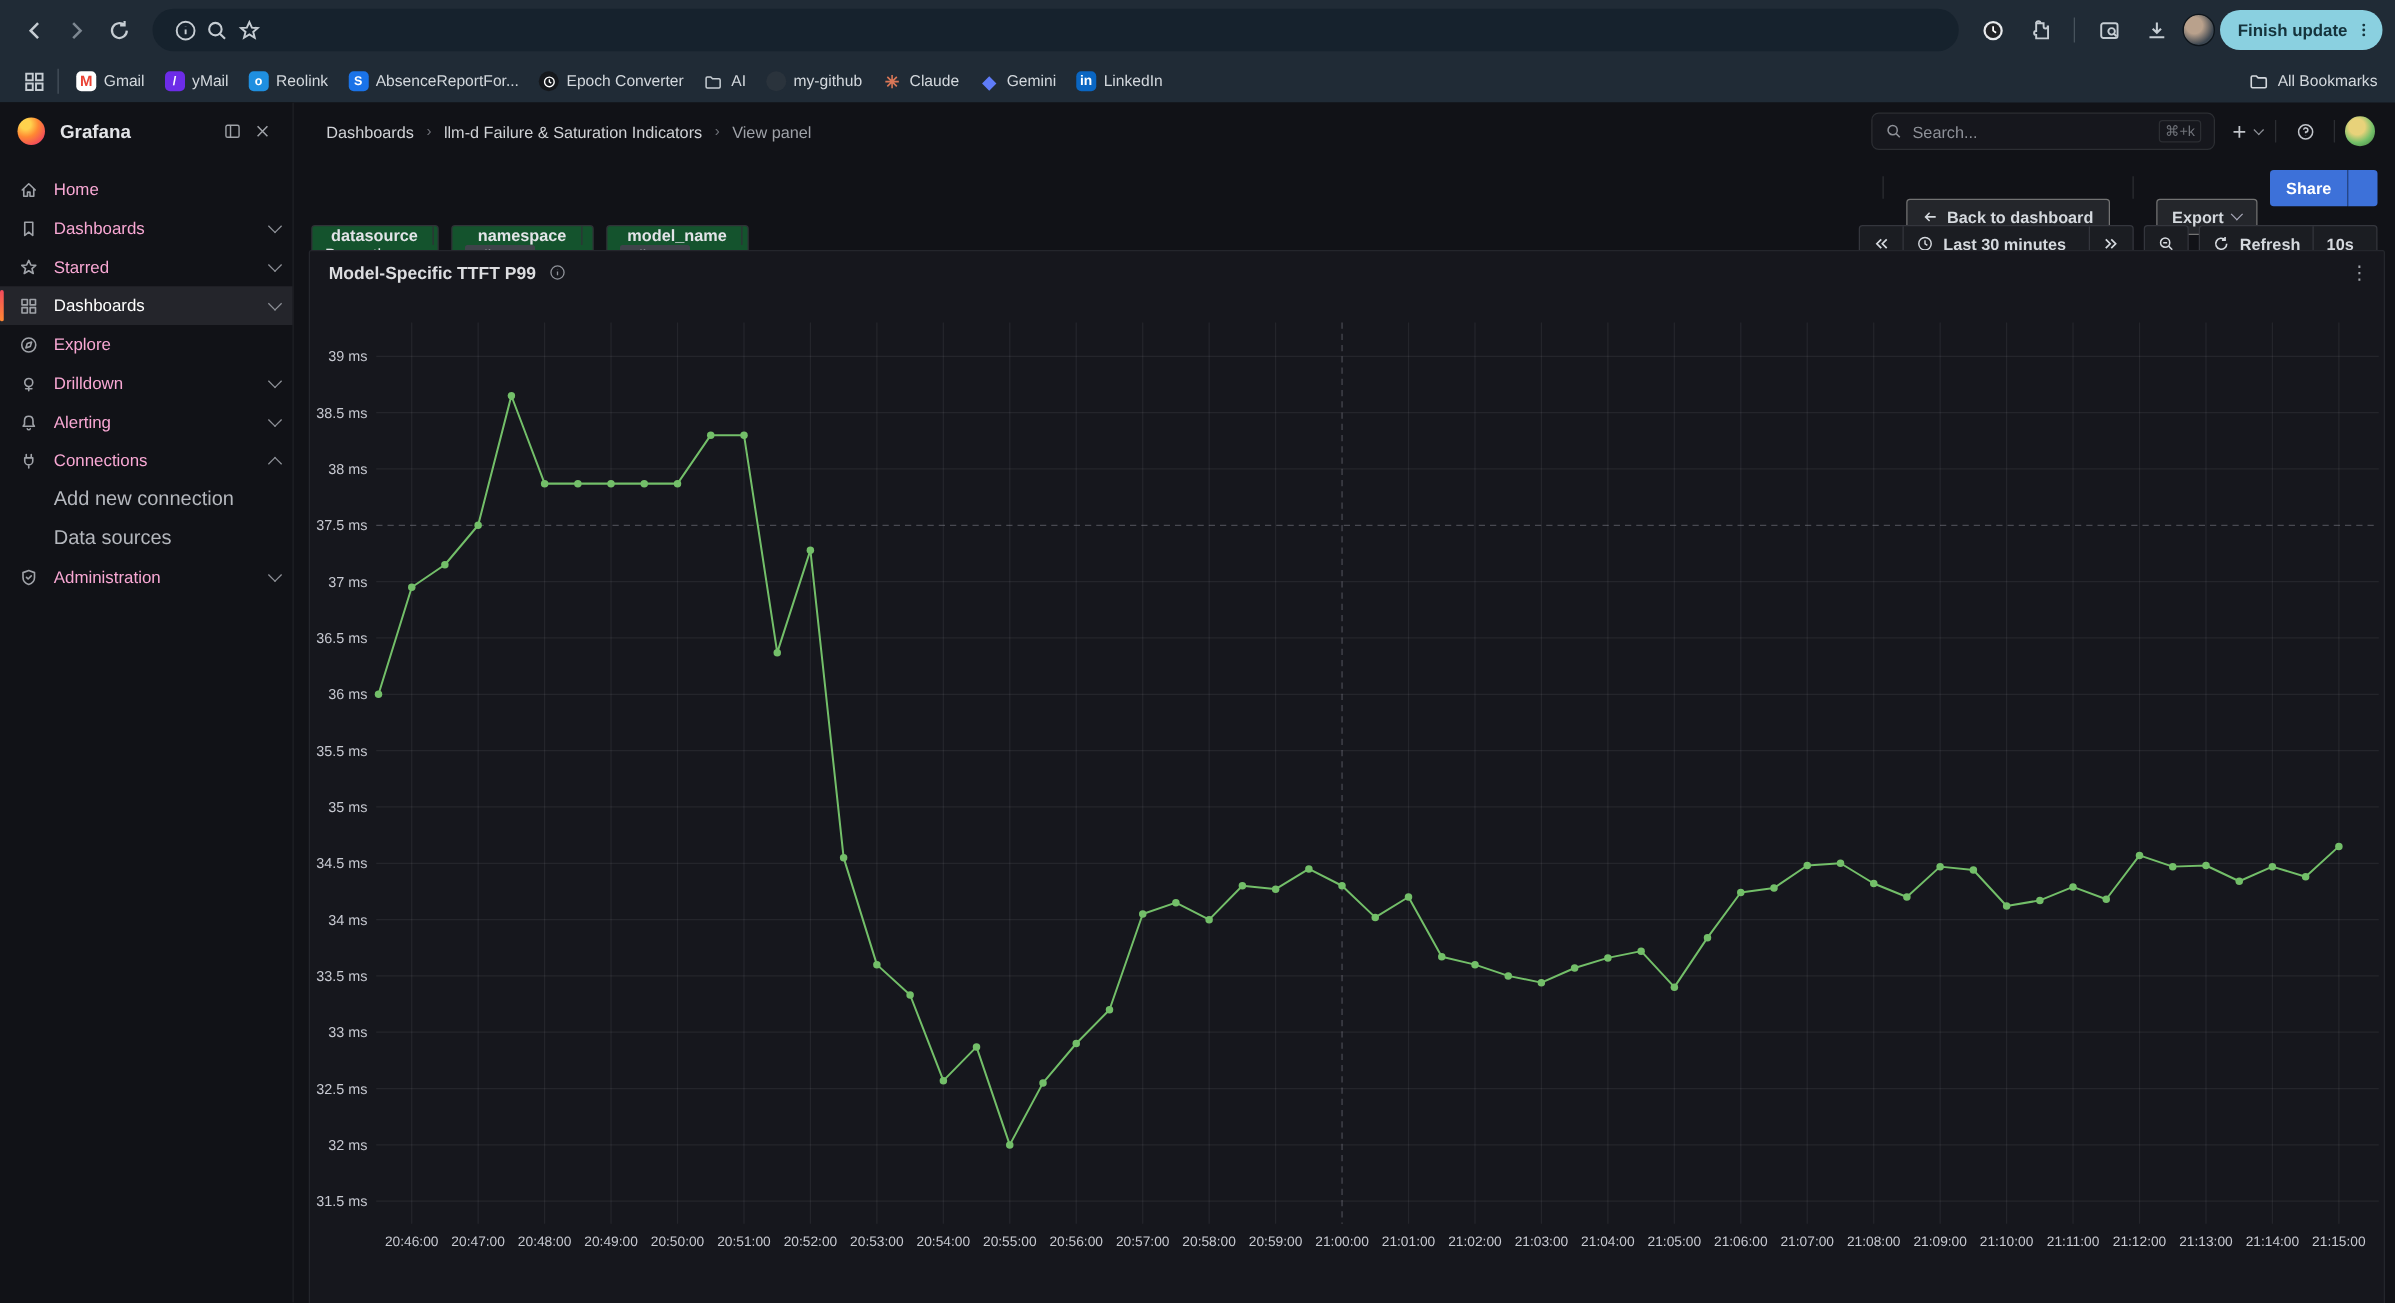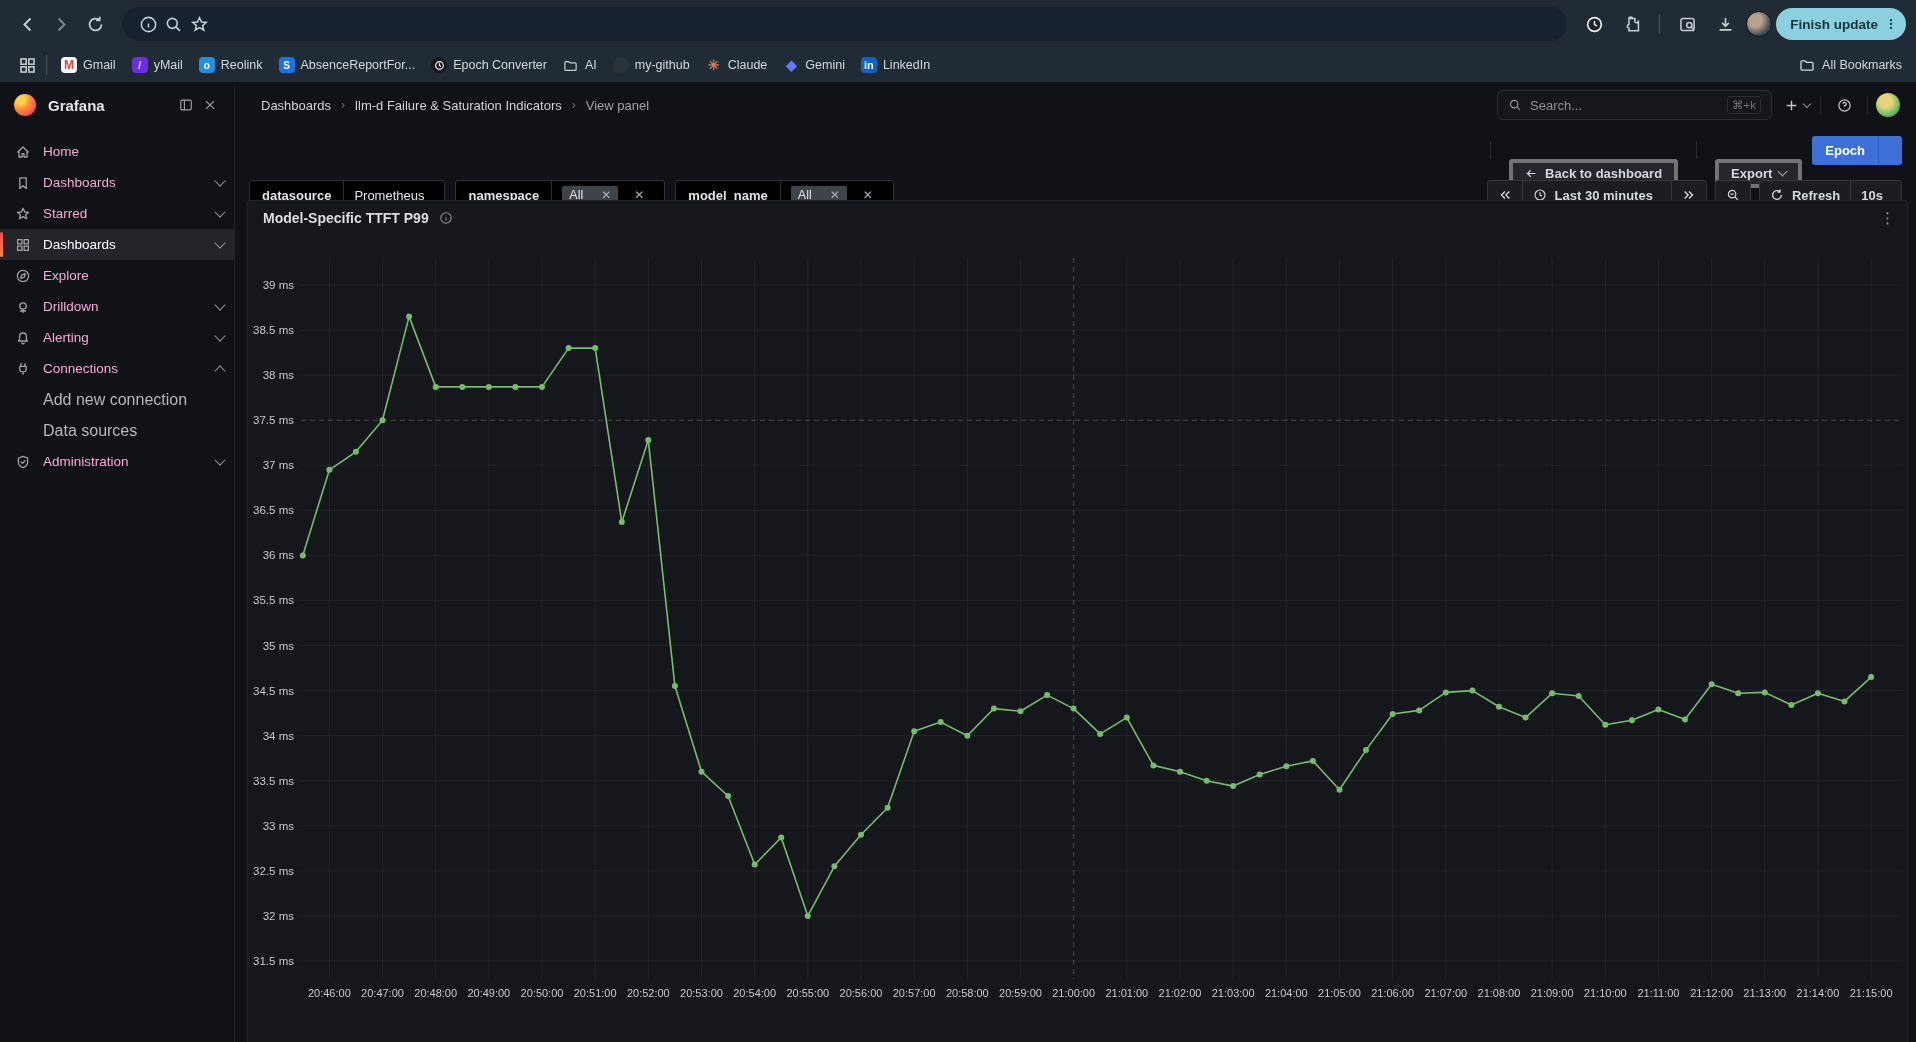"Epoch" button { text: Epoch -> Share }
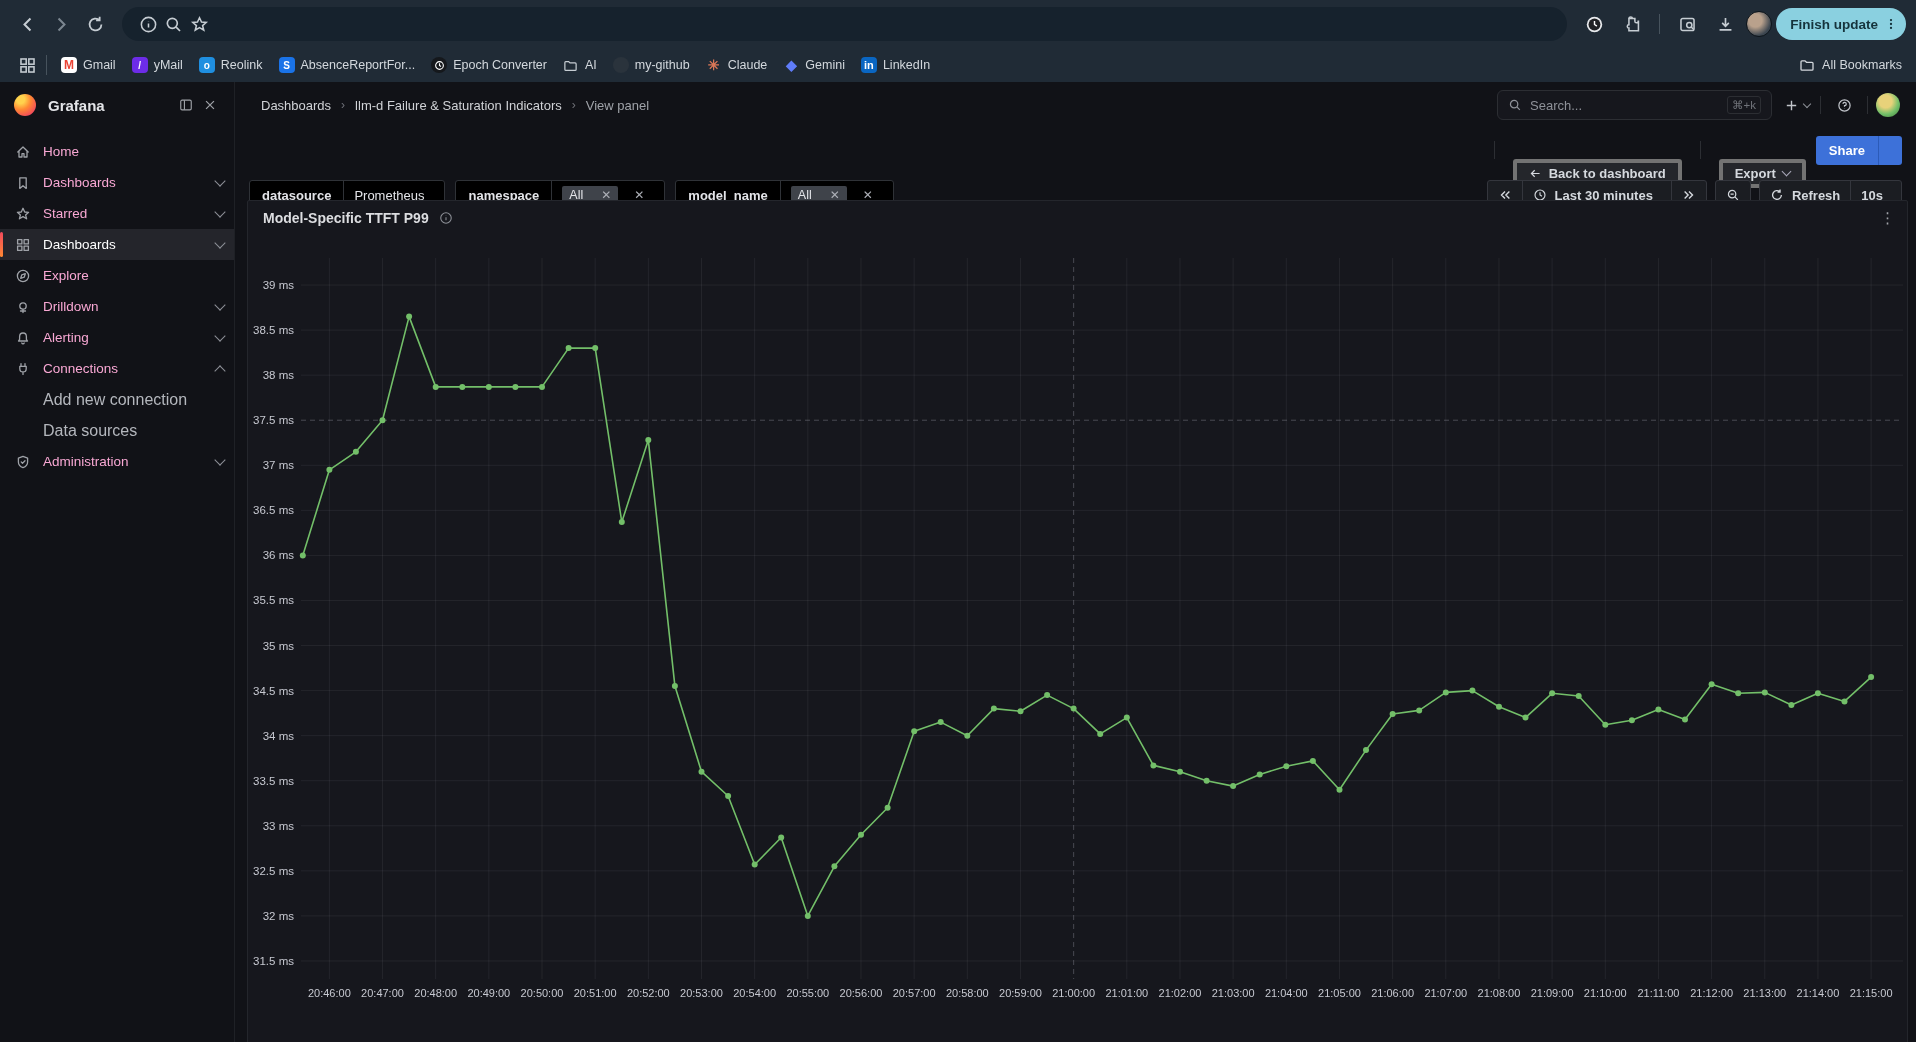"Back to dashboard" .btn { border: 4px solid #737373 -> 1px solid #737373 }
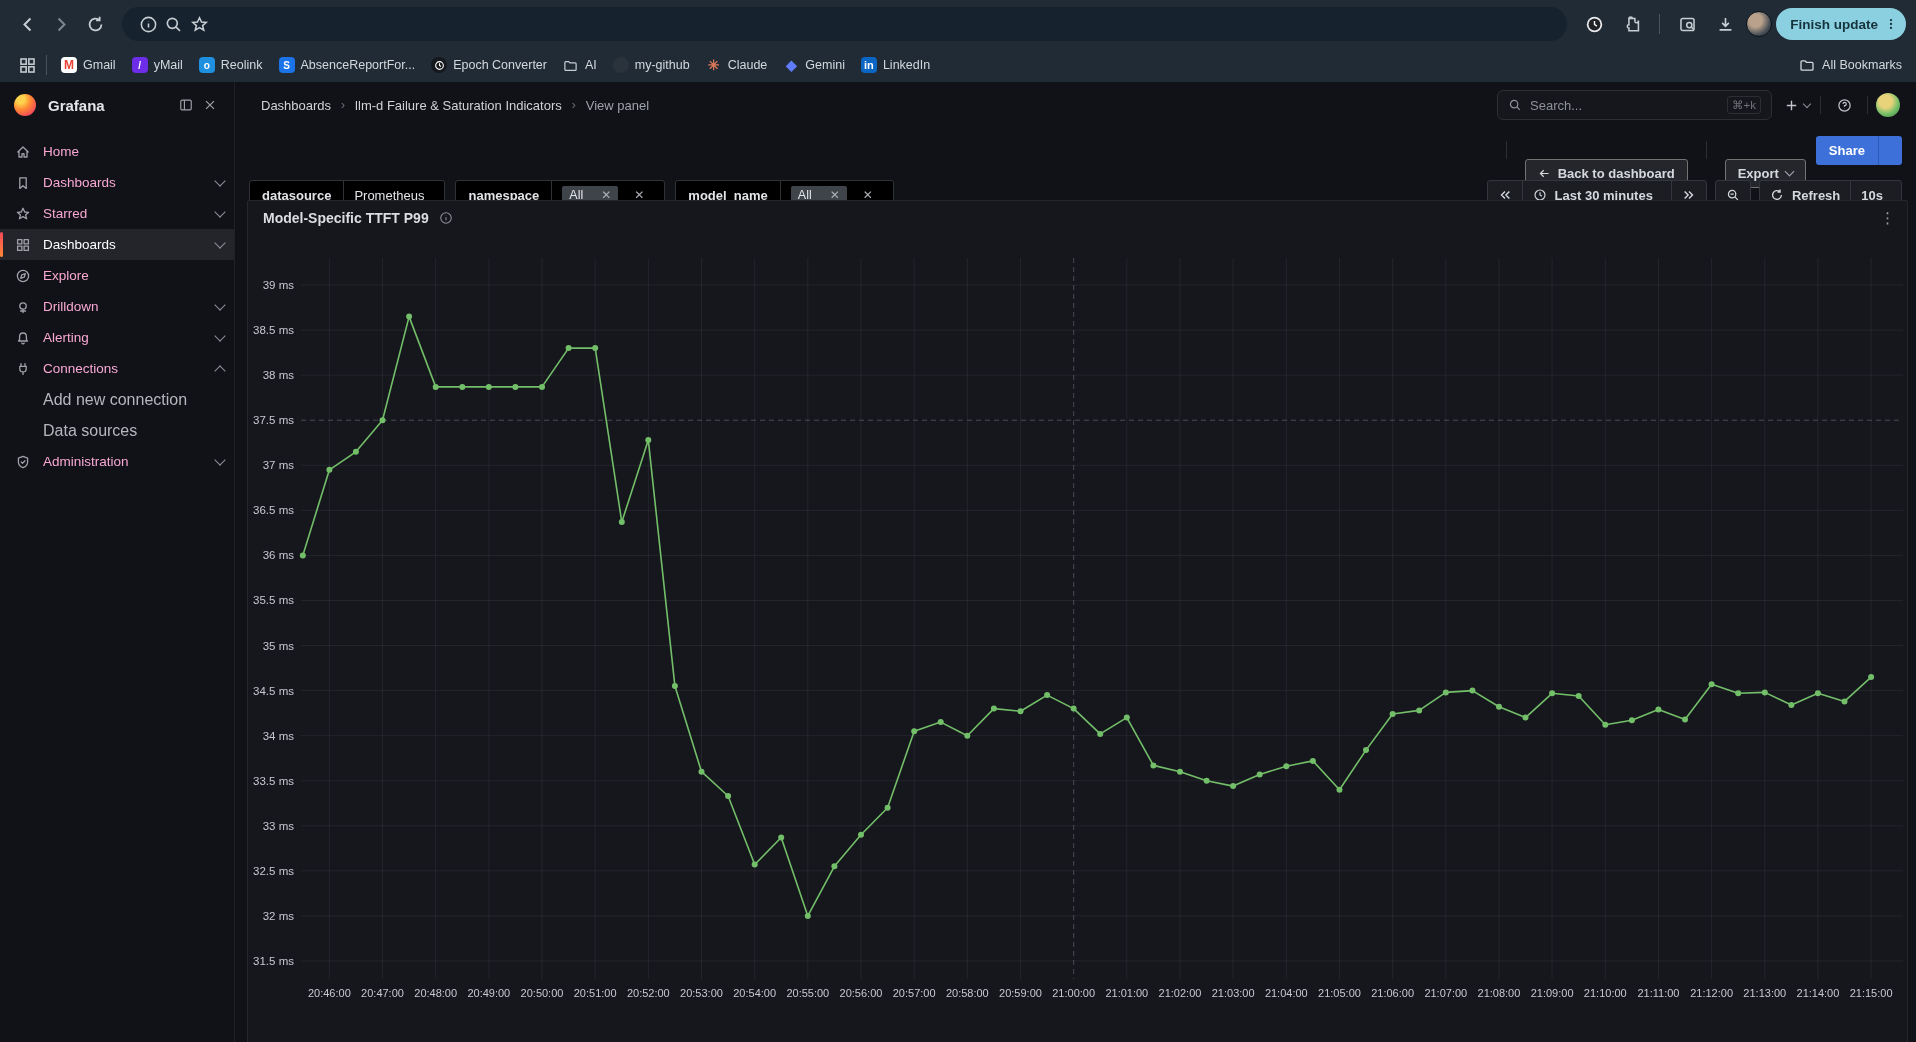"datasource" .var-group { background: #000000 -> #14532d; flex-direction: none -> column }
